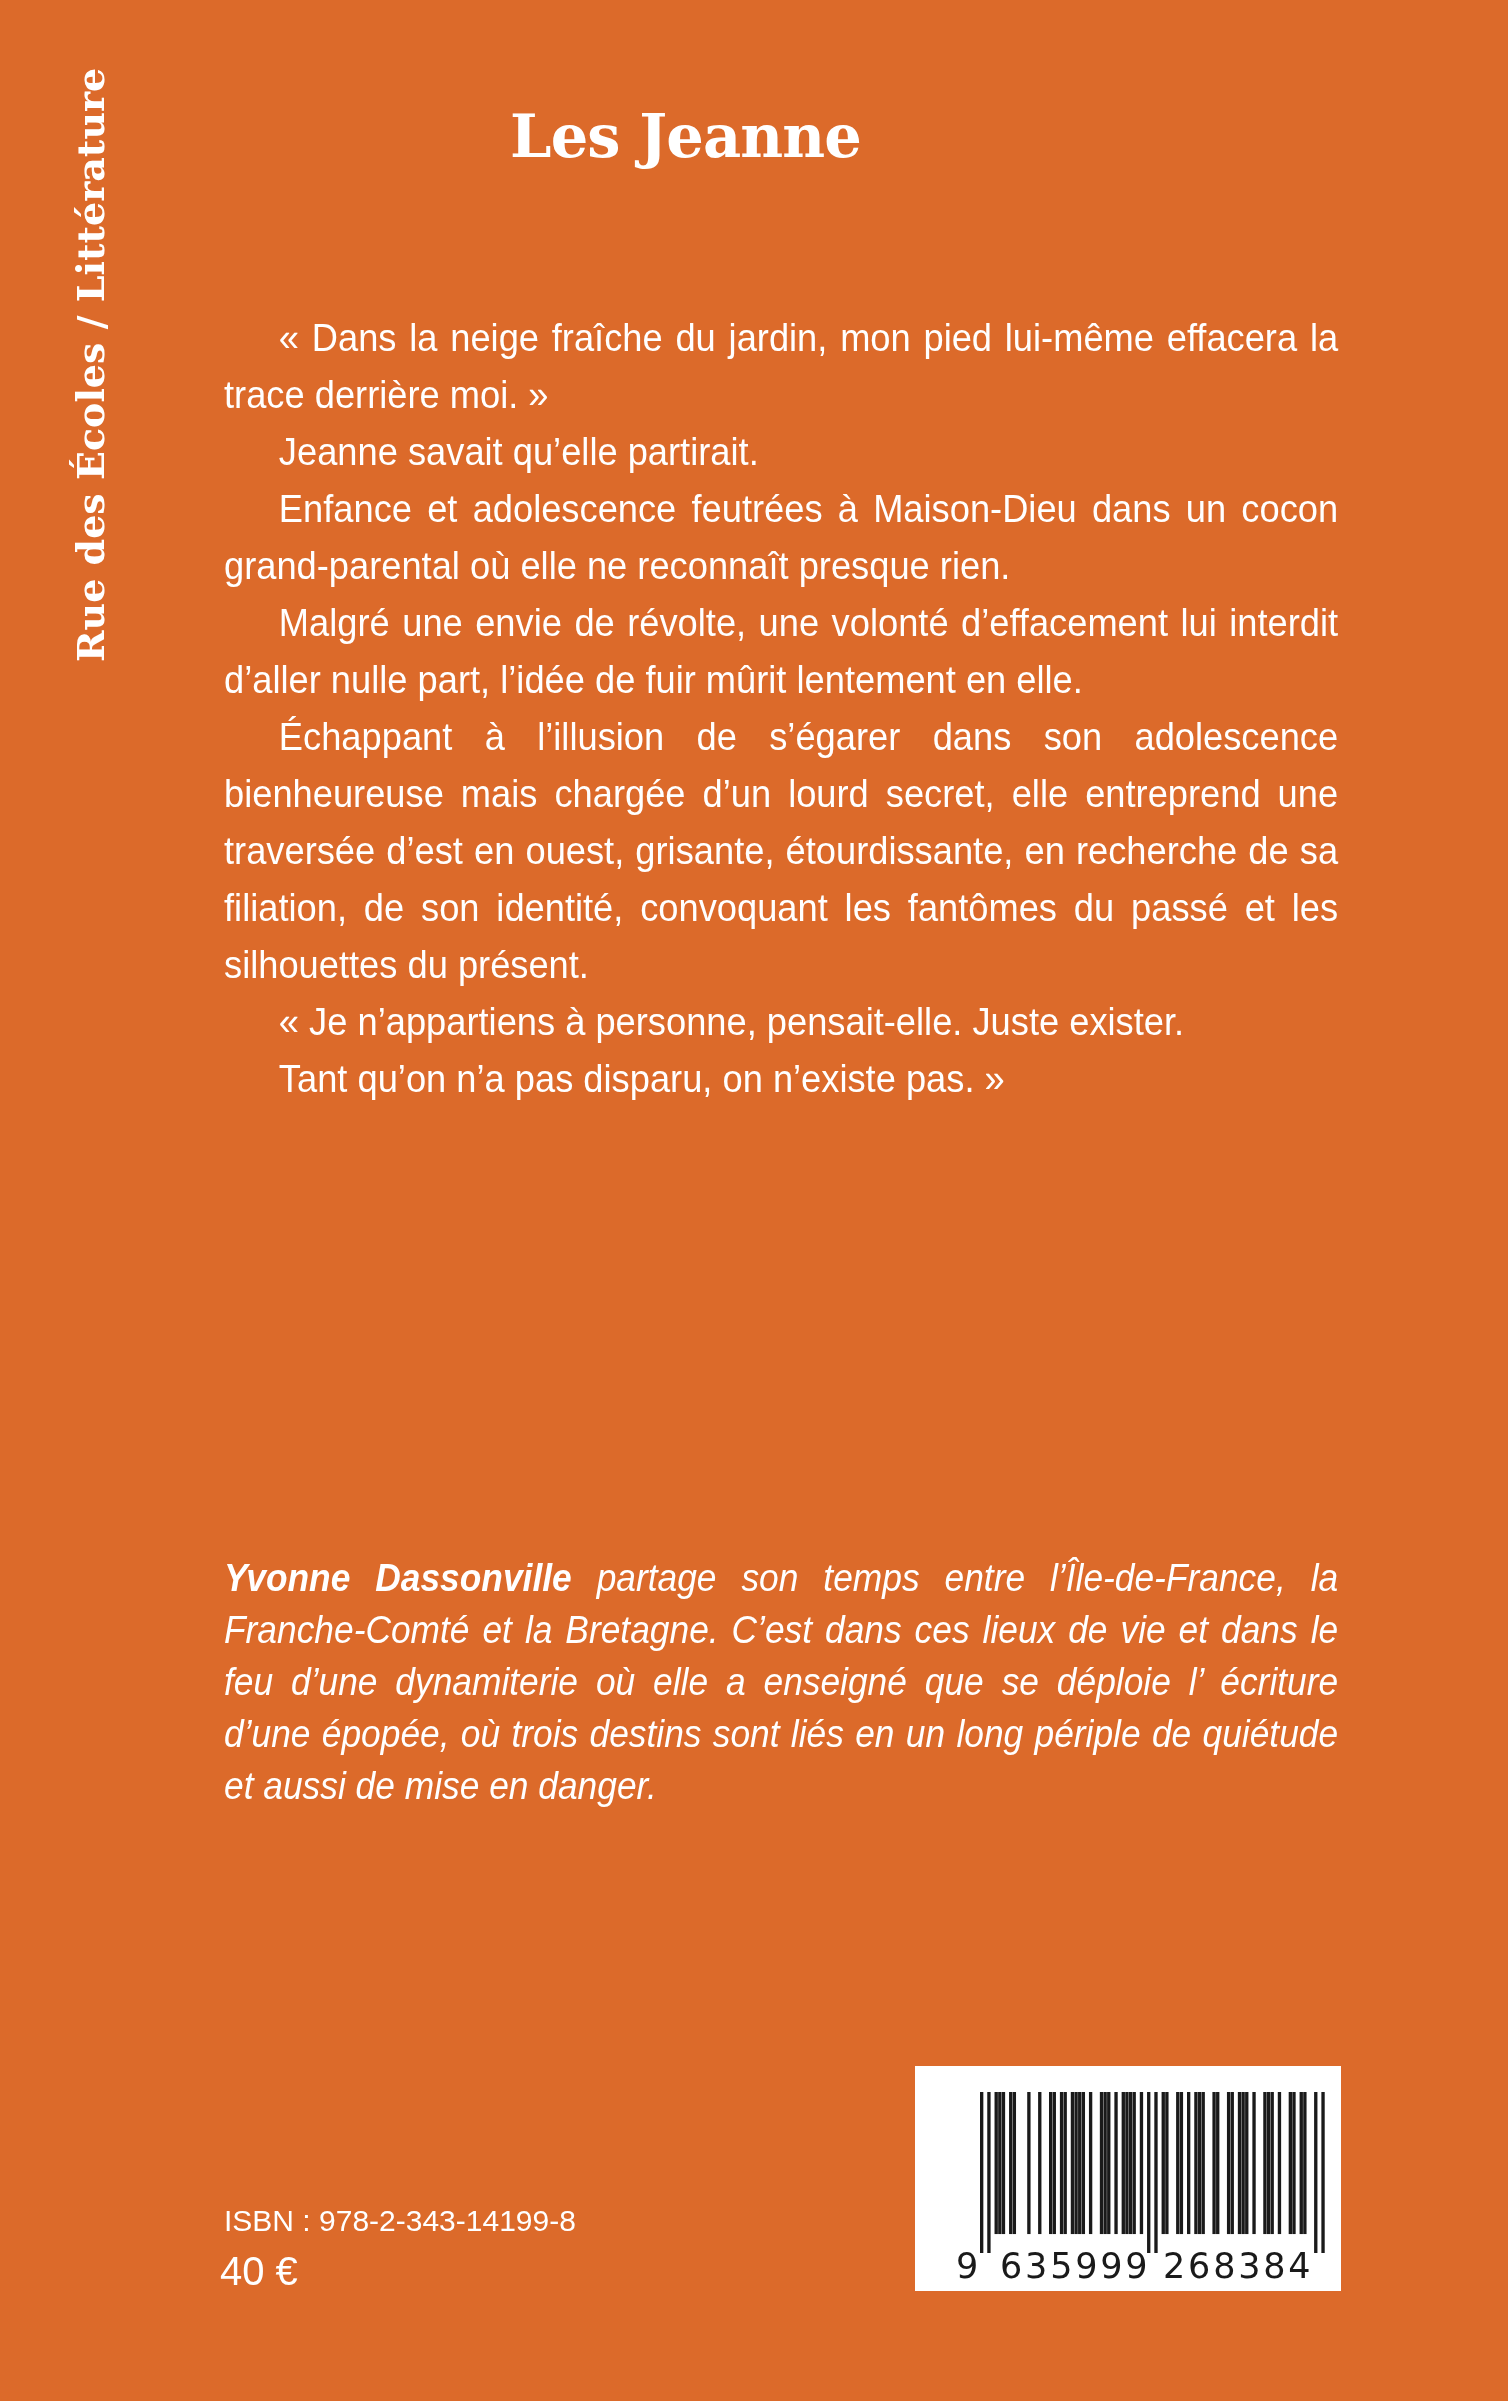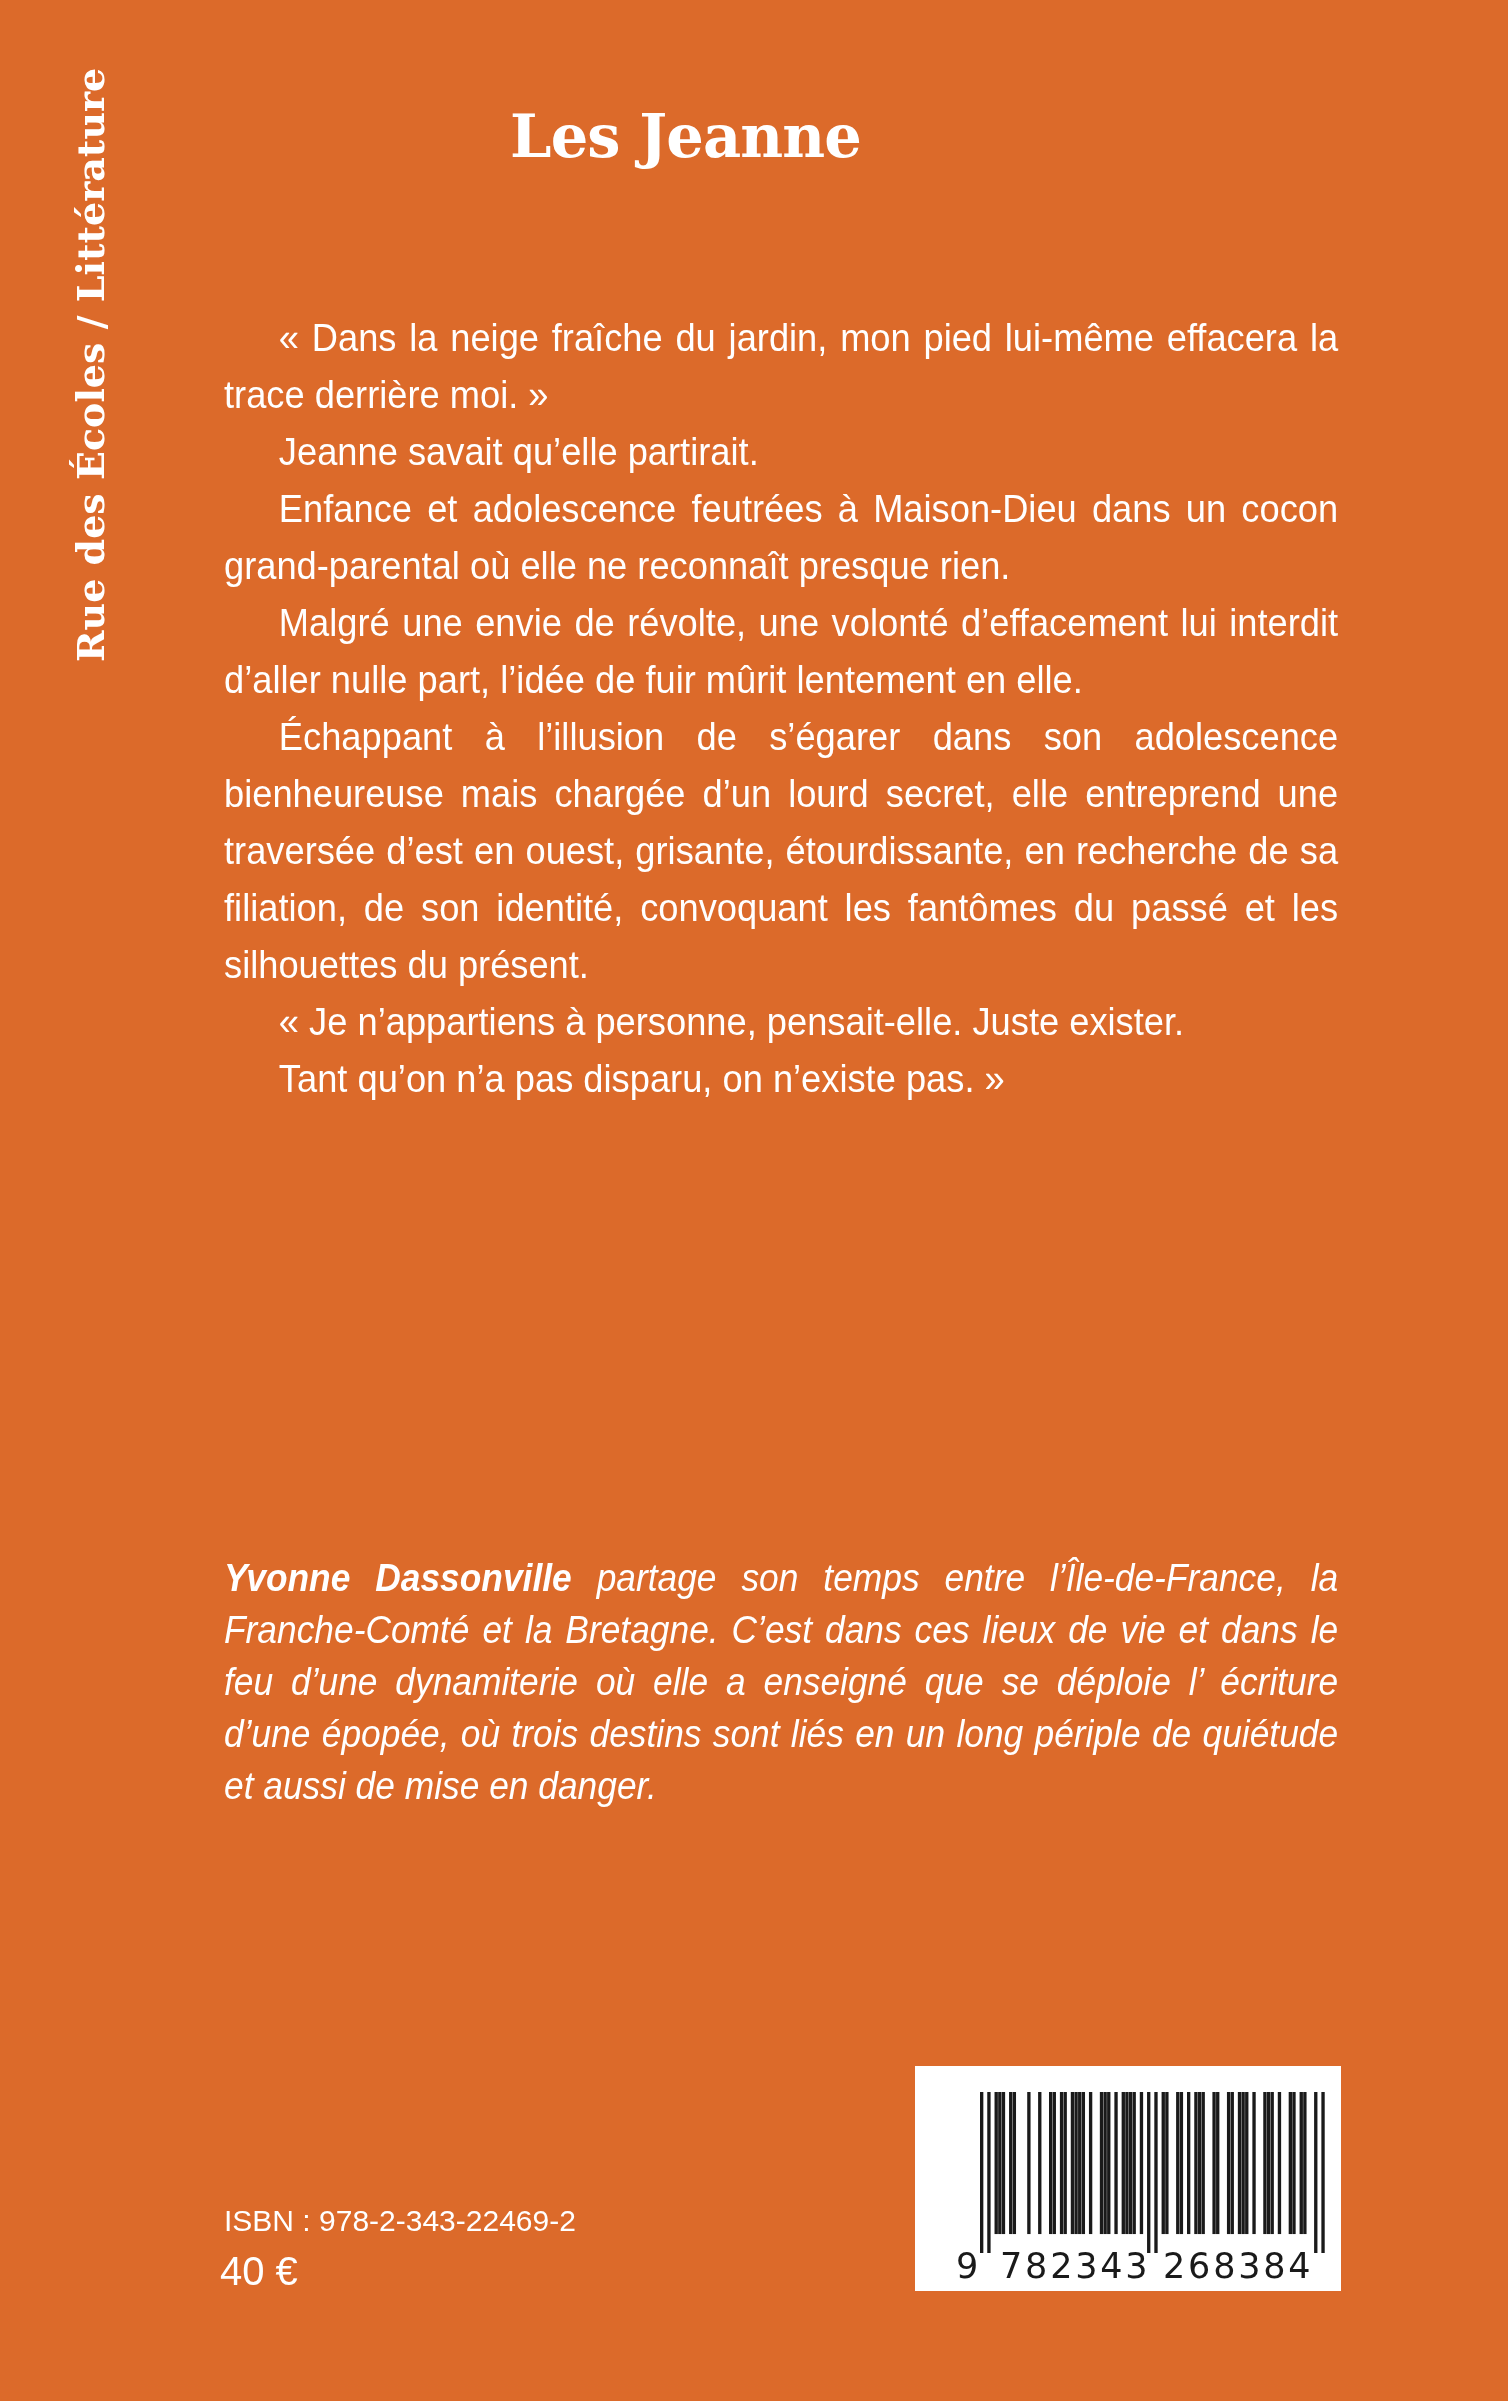"ISBN : 978-2-343-22469-2" div.isbn { text: 978-2-343-22469-2 -> 978-2-343-14199-8 }
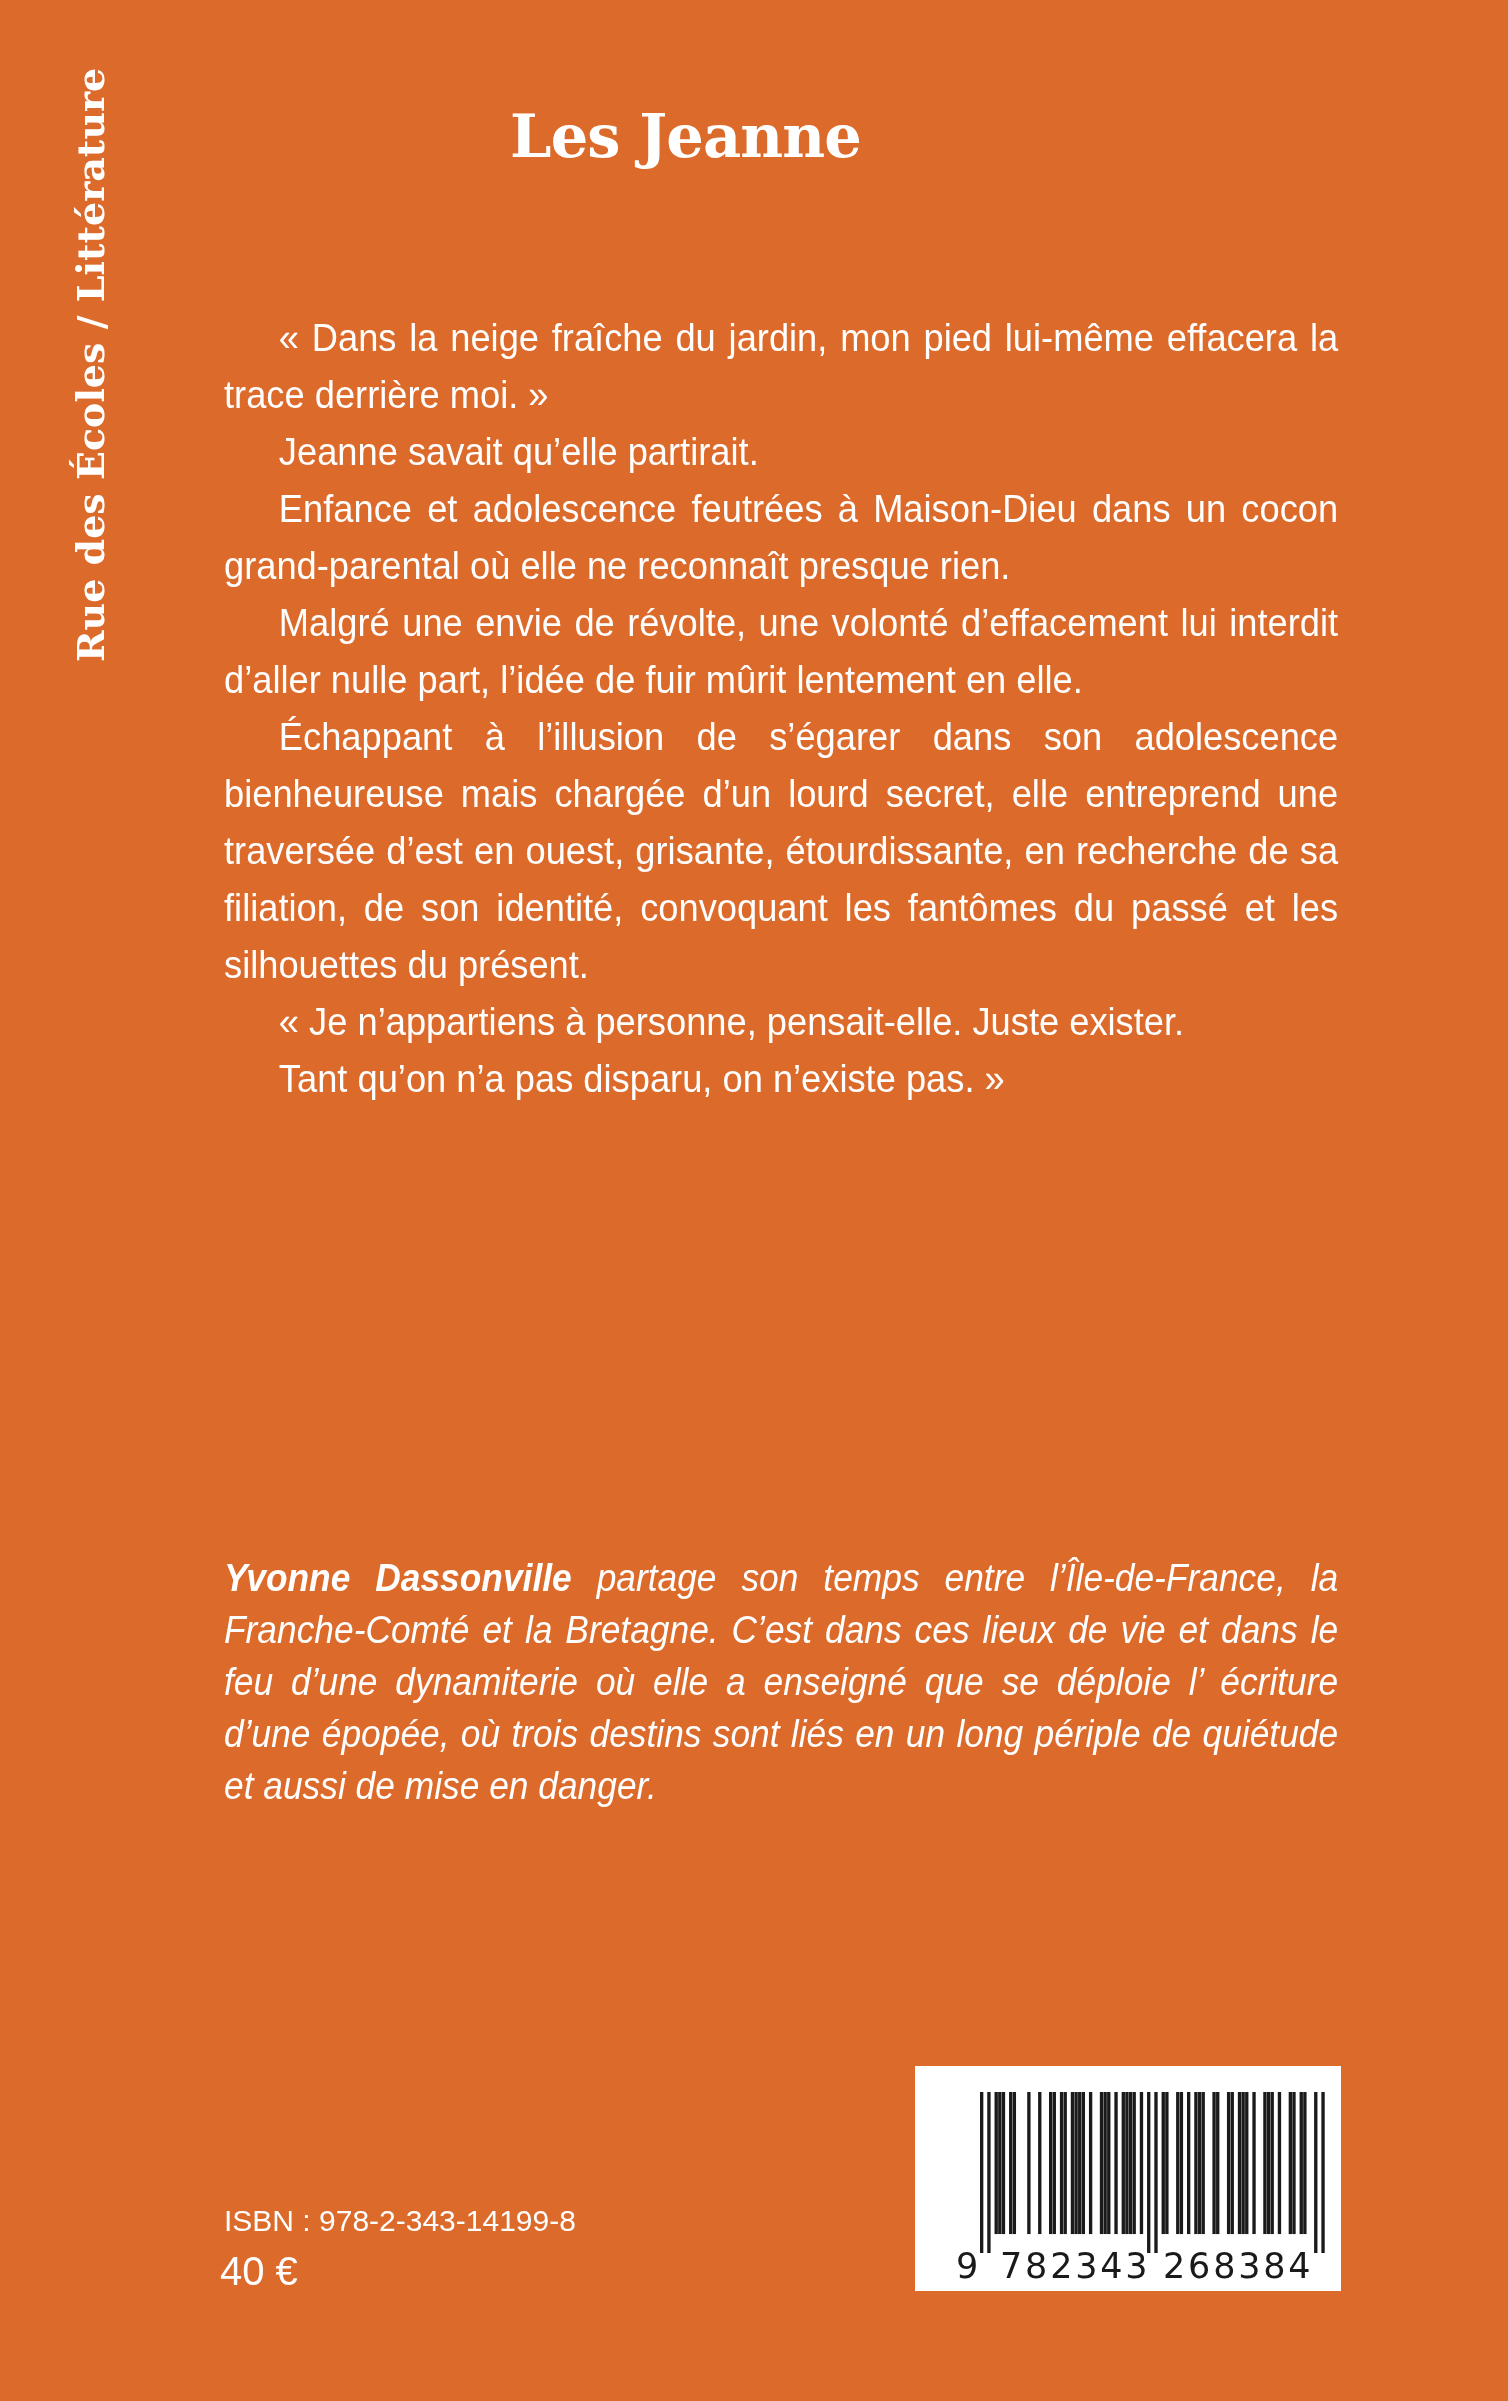"782343" span { text: 782343 -> 635999 }
